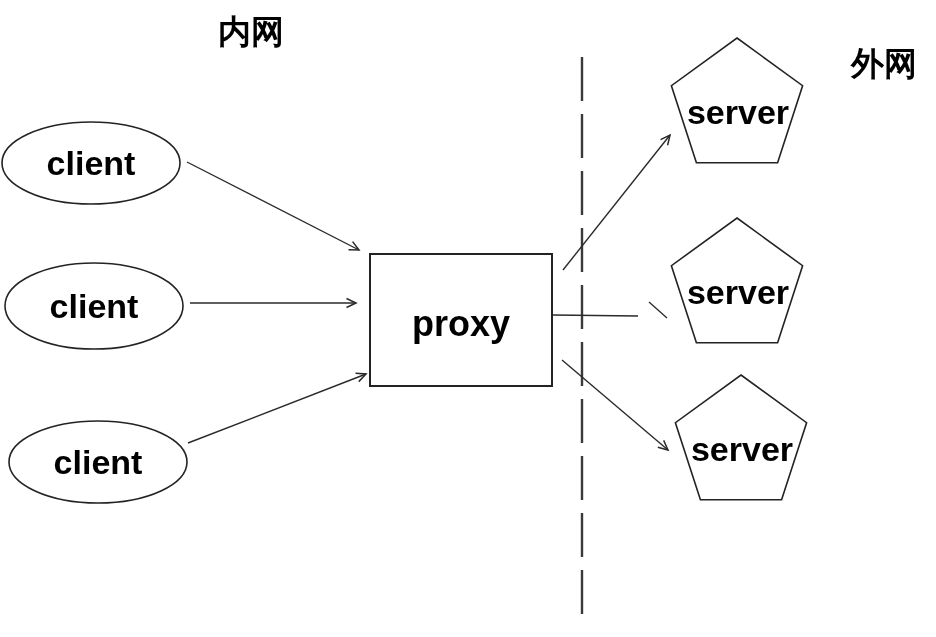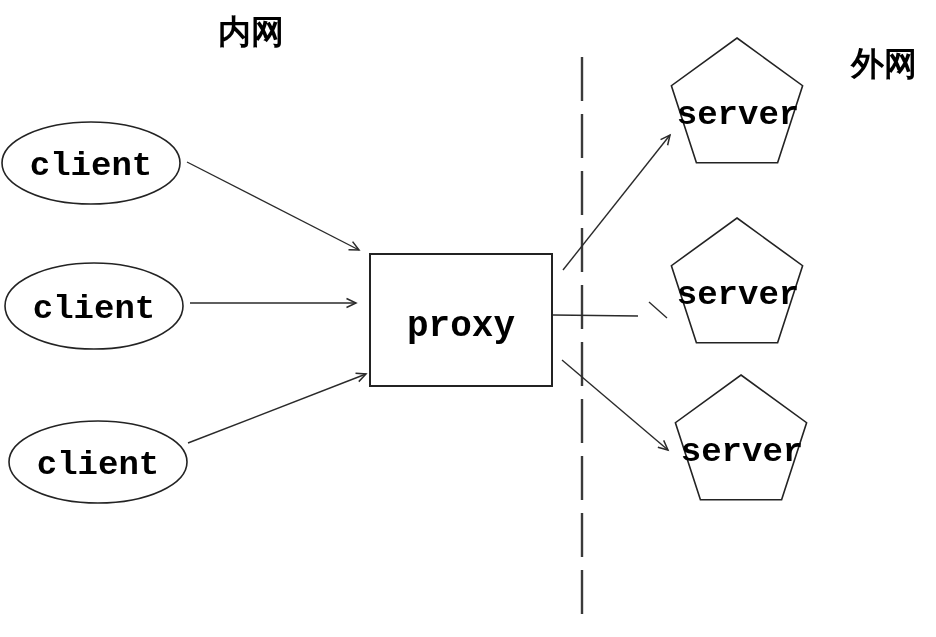"内网" .canvas { font-family: Liberation Mono, monospace -> Liberation Sans, sans-serif }
